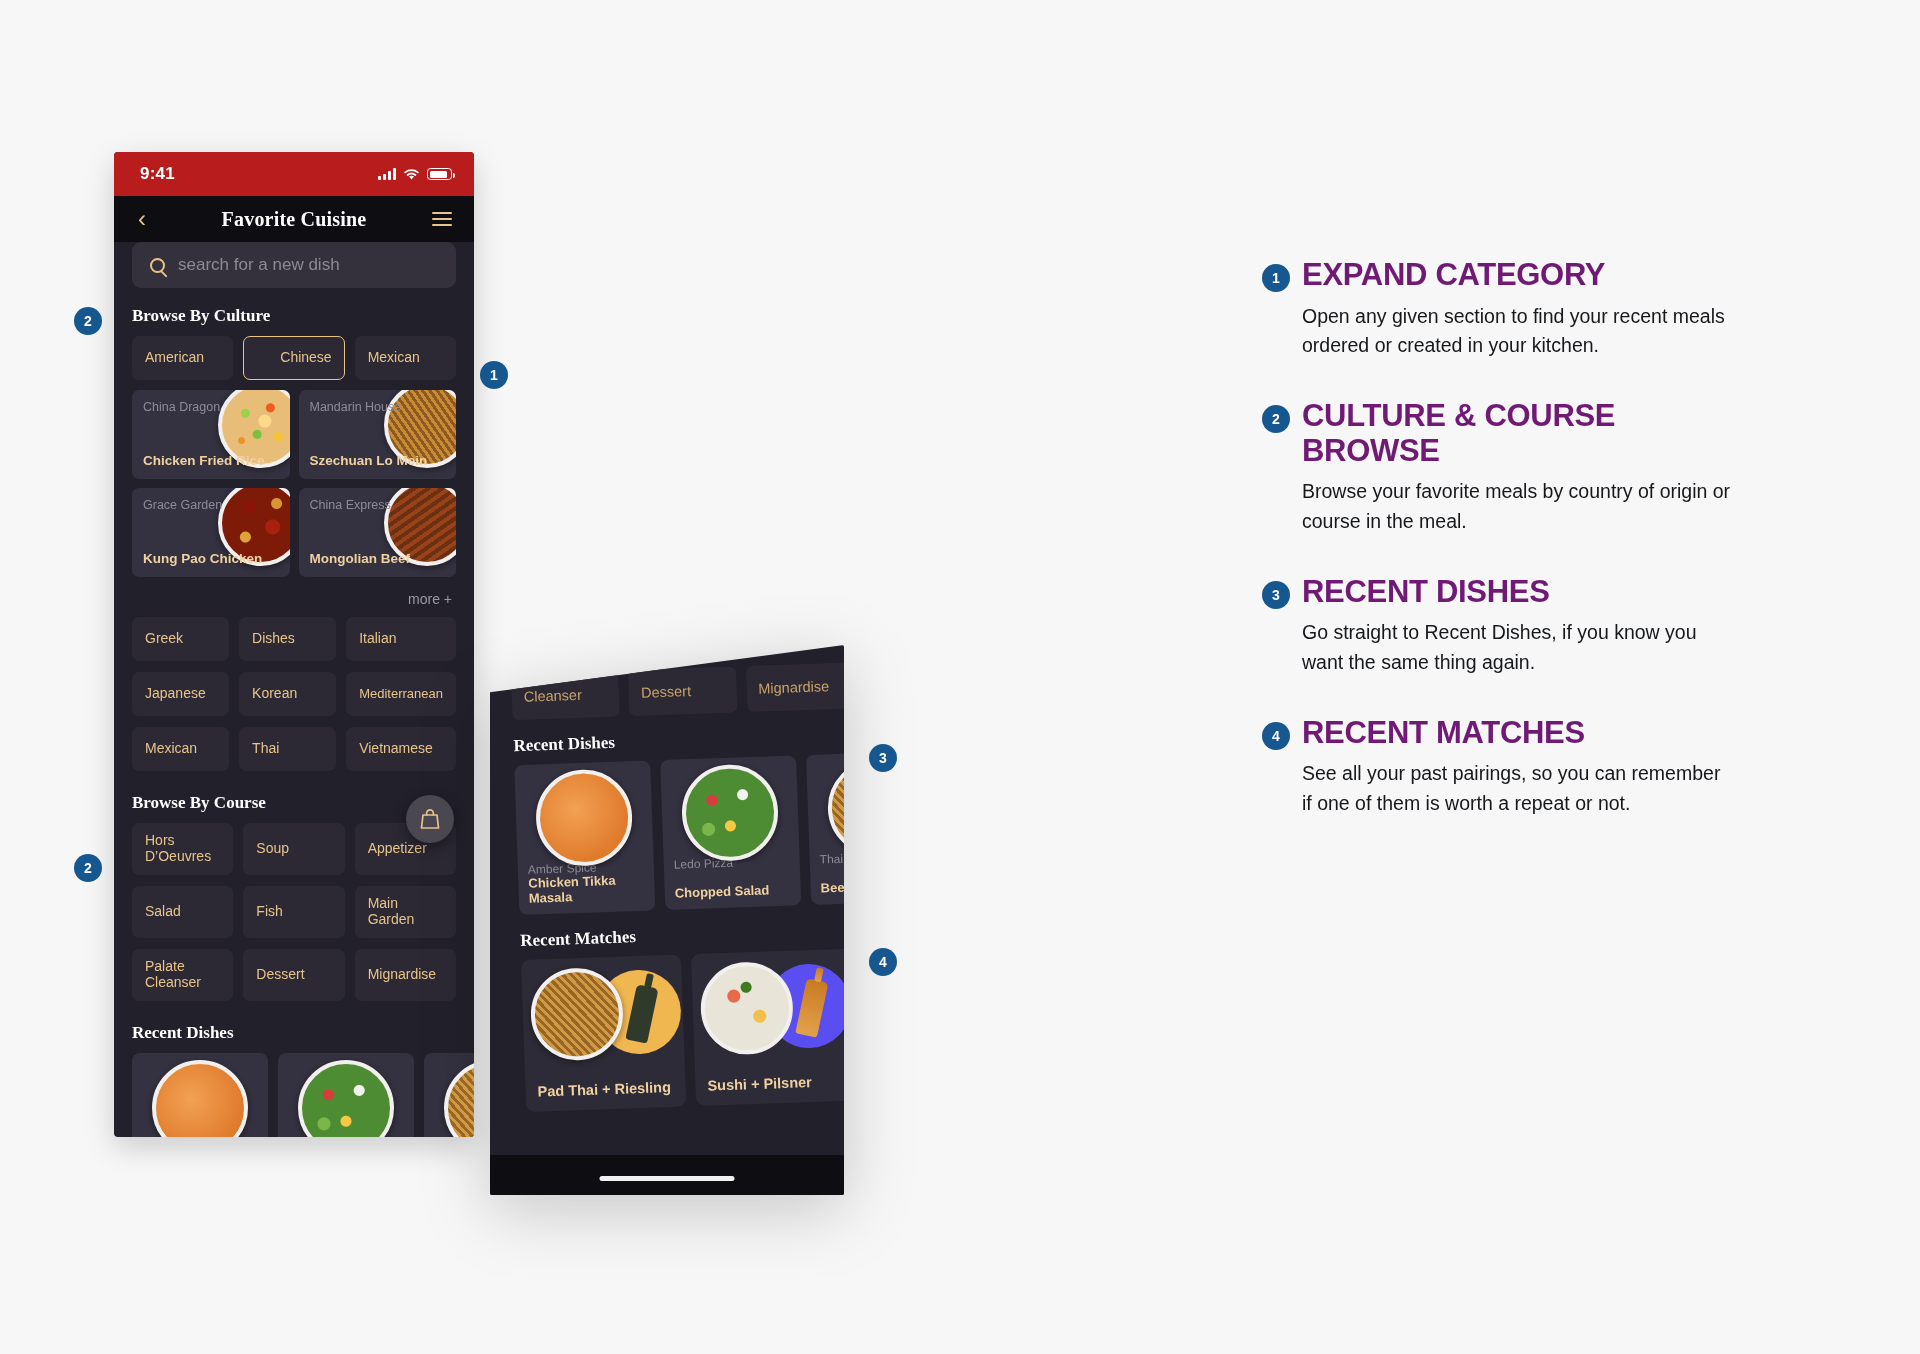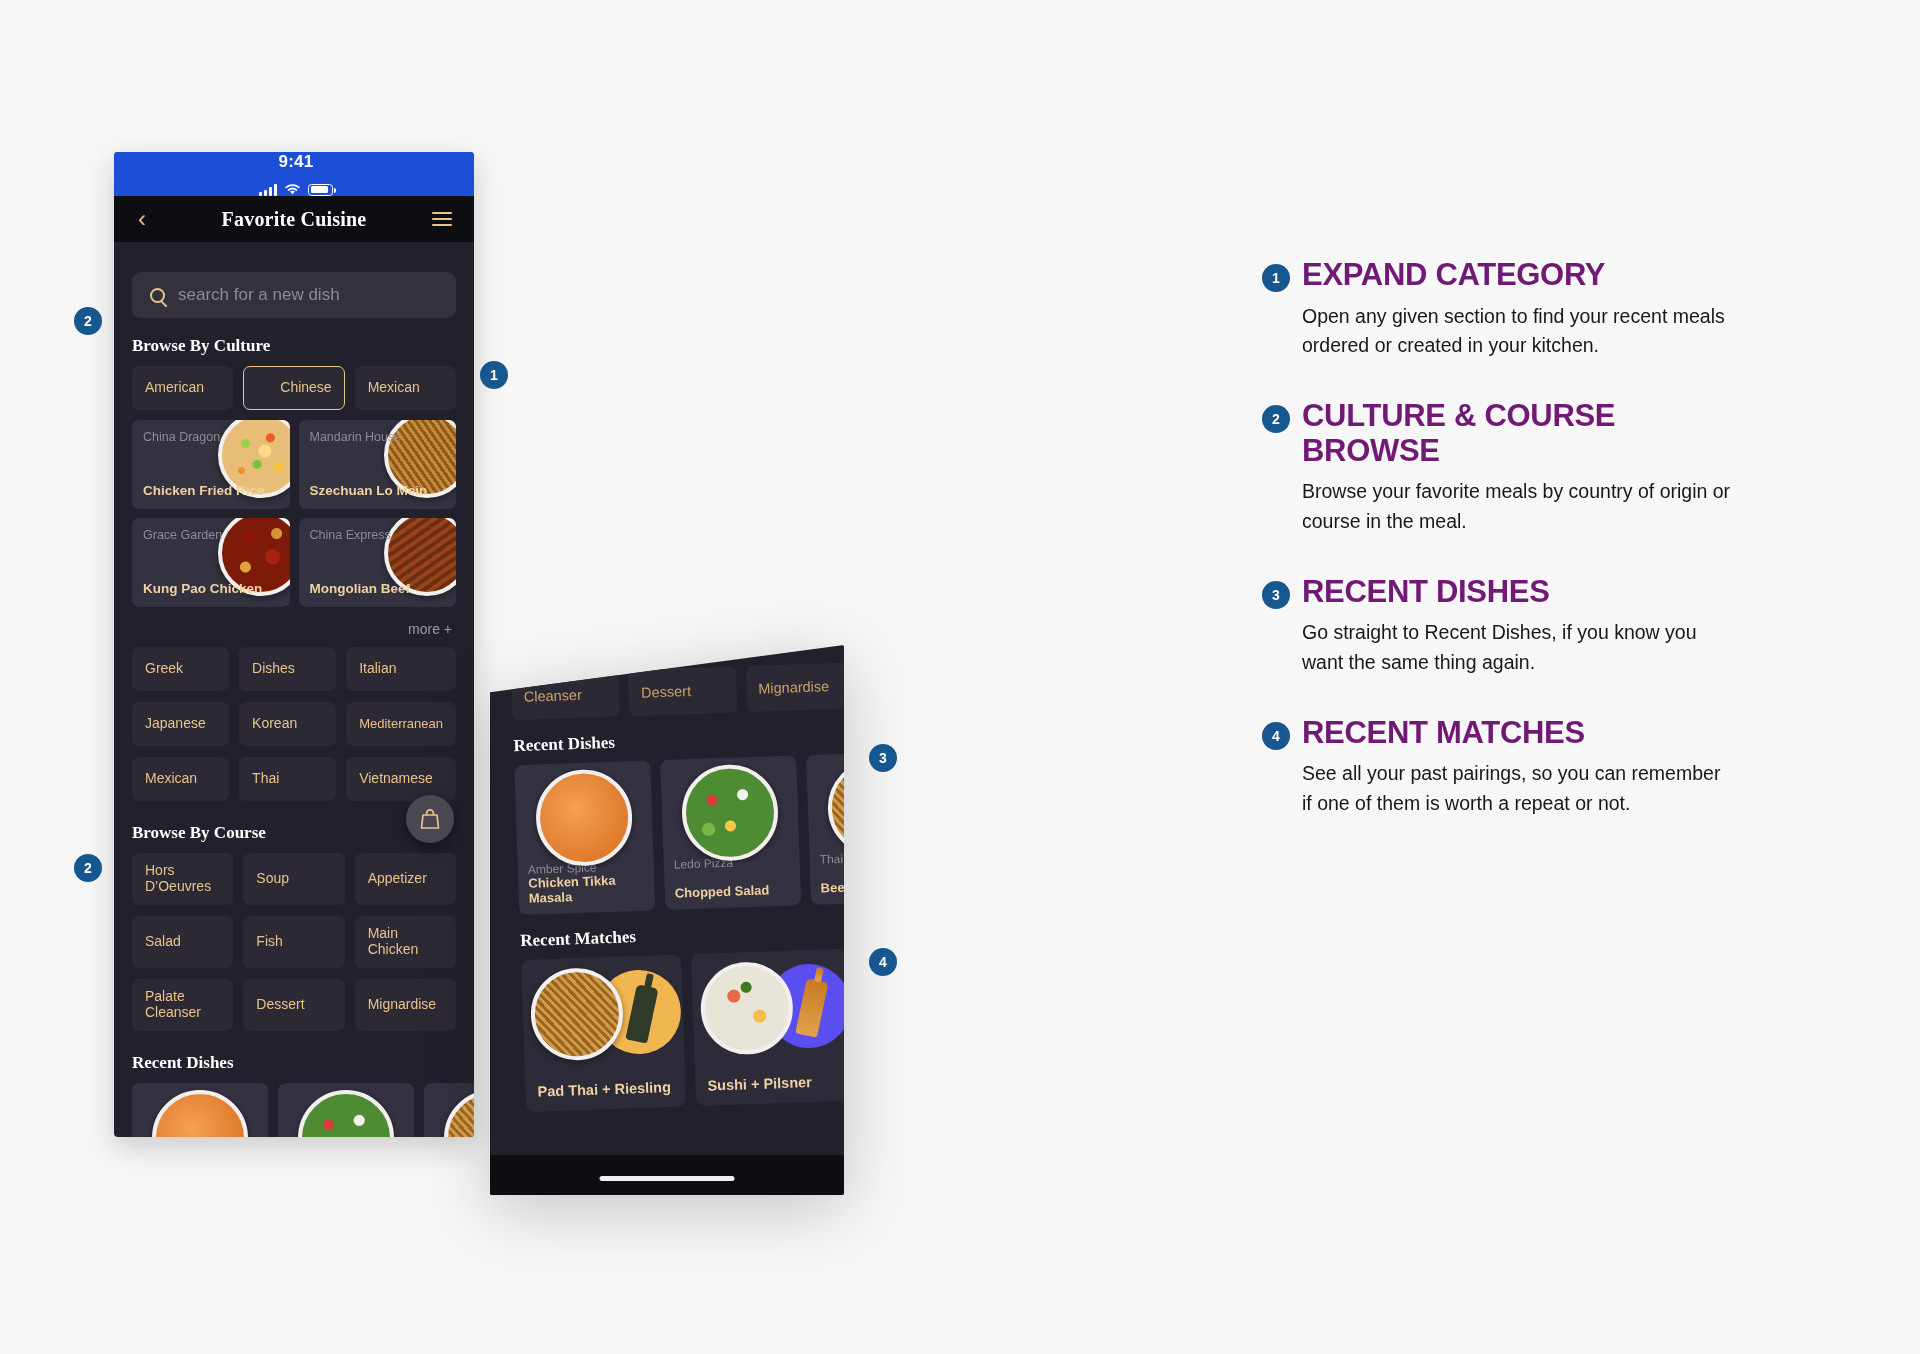"9:41" .statusbar { background: #1d4ed8 -> #b91c1c; flex-direction: column -> none }
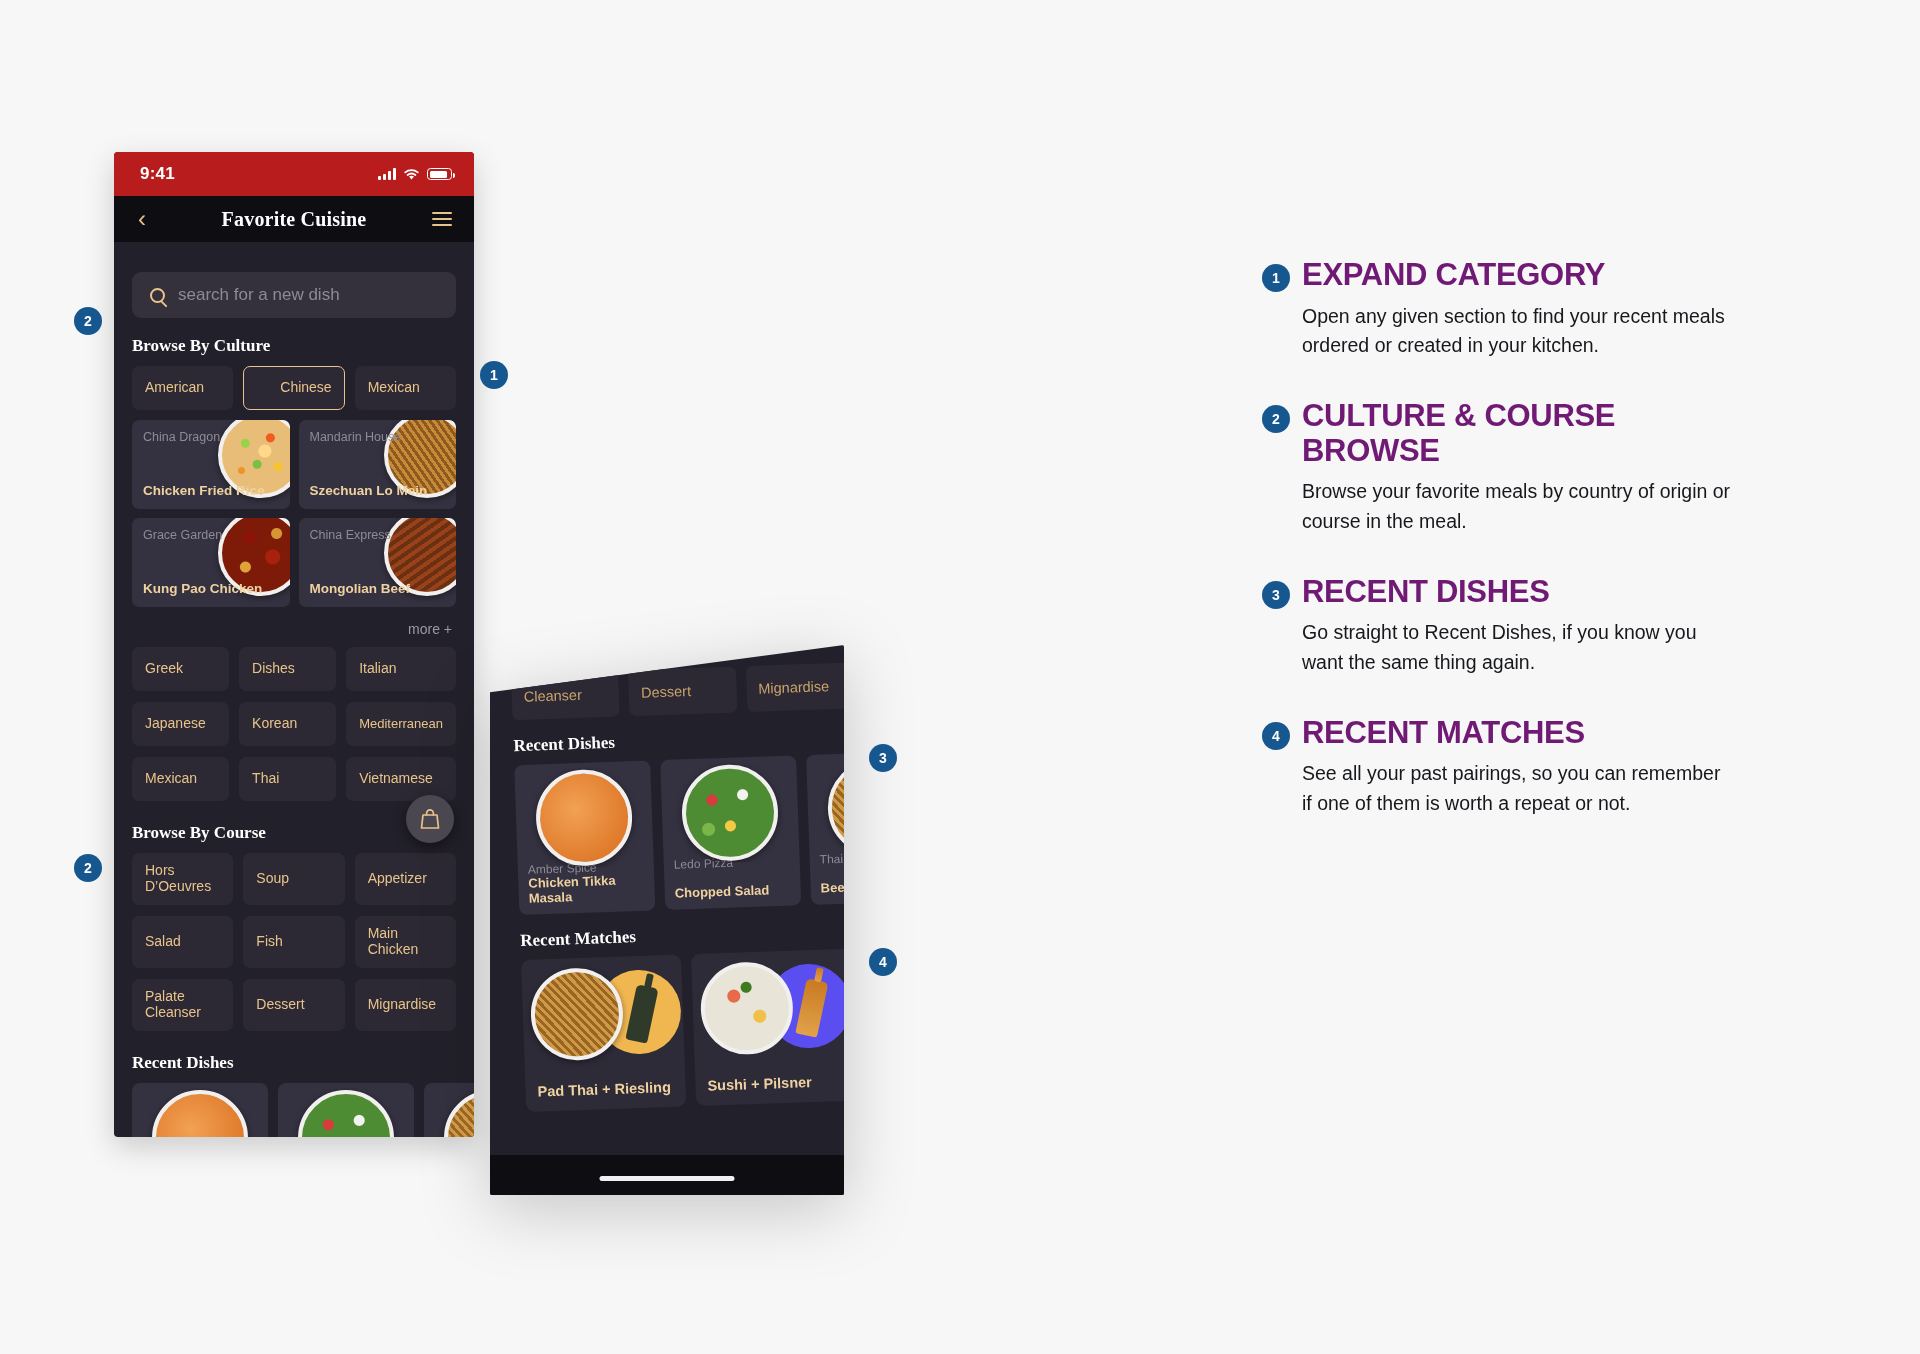"search for a new dish" .p1body { padding: 30px 18px 0 18px -> 0 18px 0 18px }
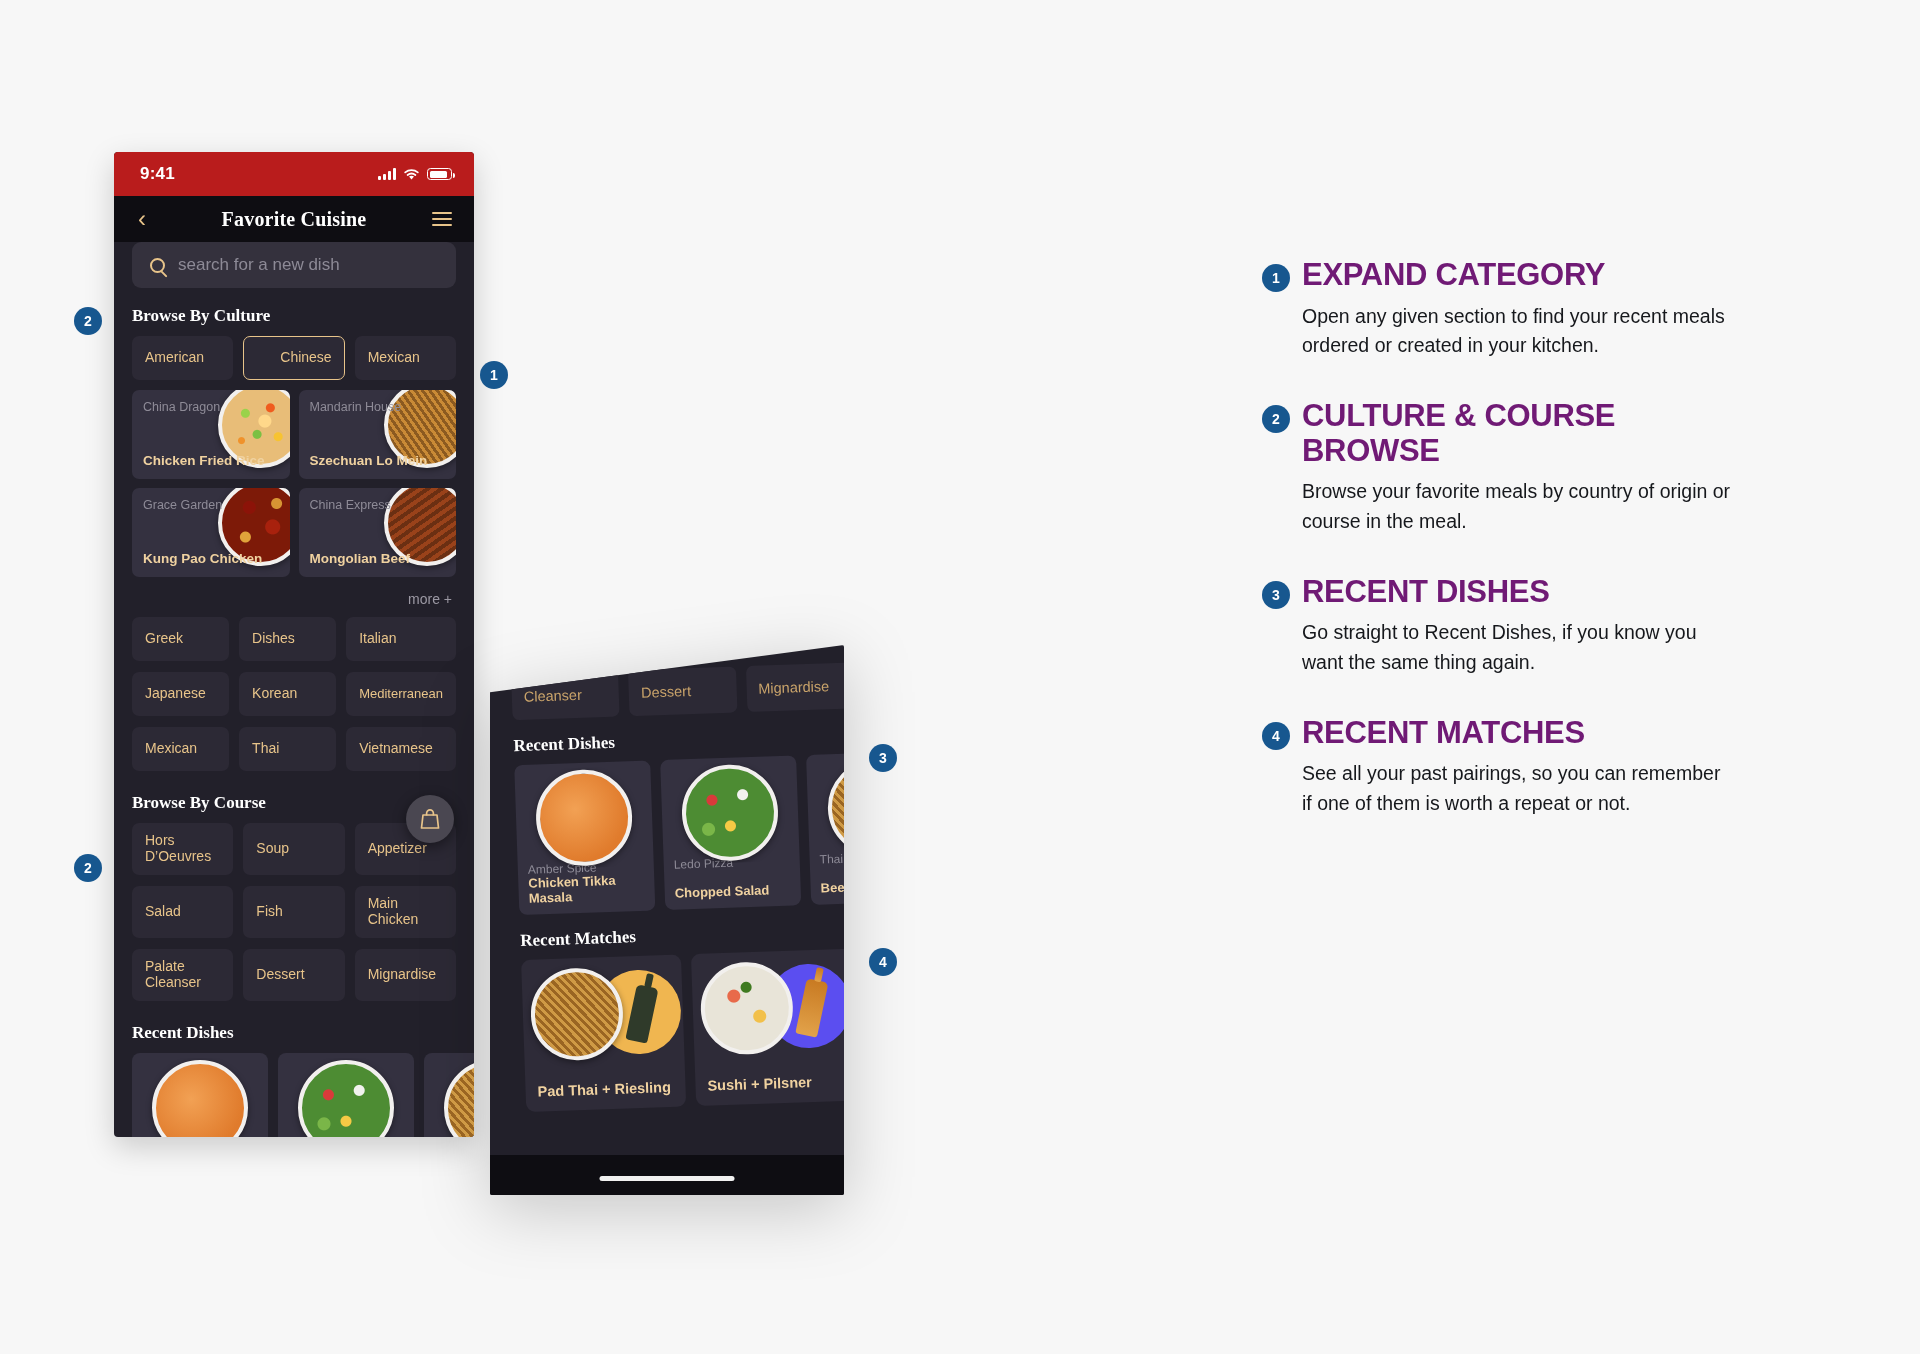"Main Chicken" span { text: Chicken -> Garden }
